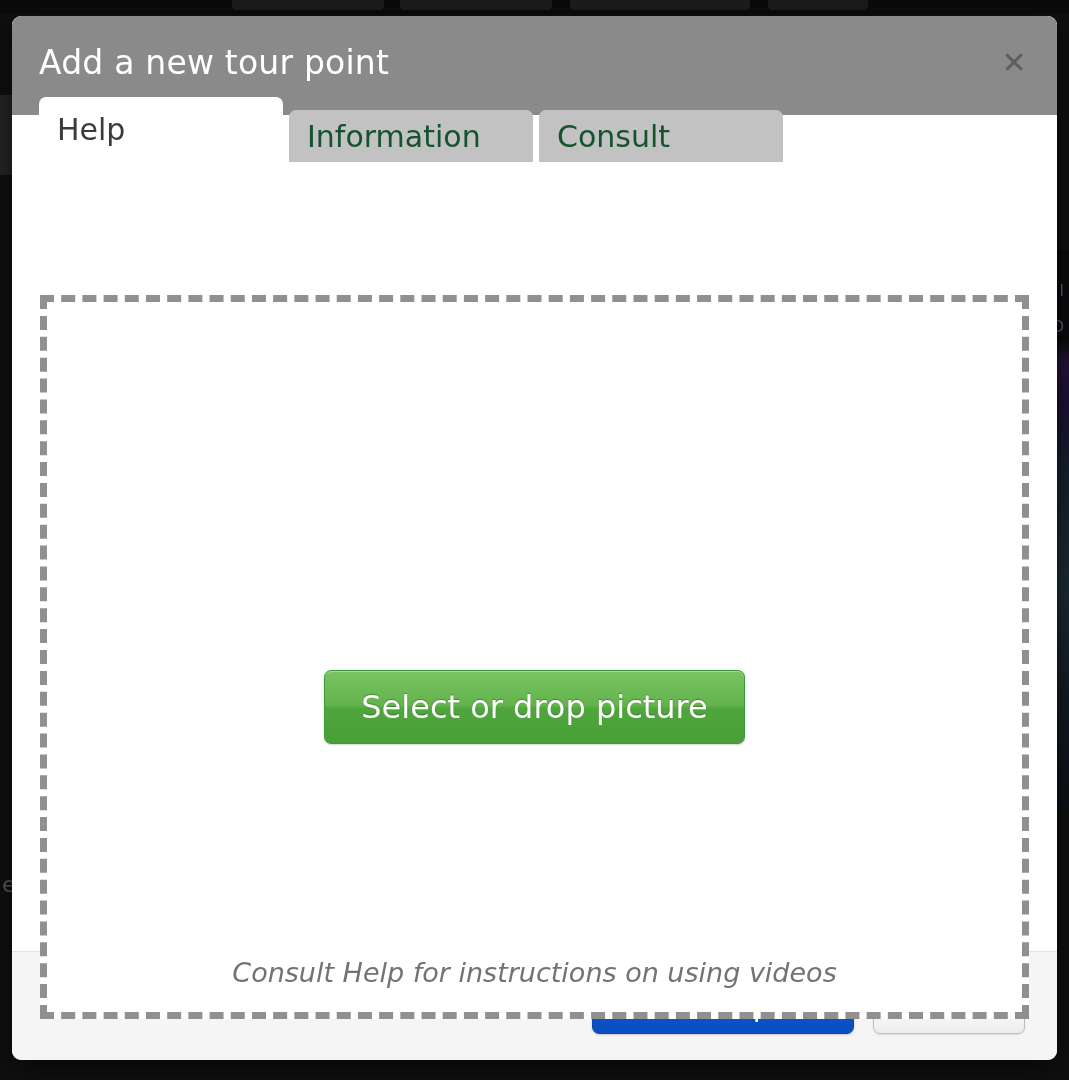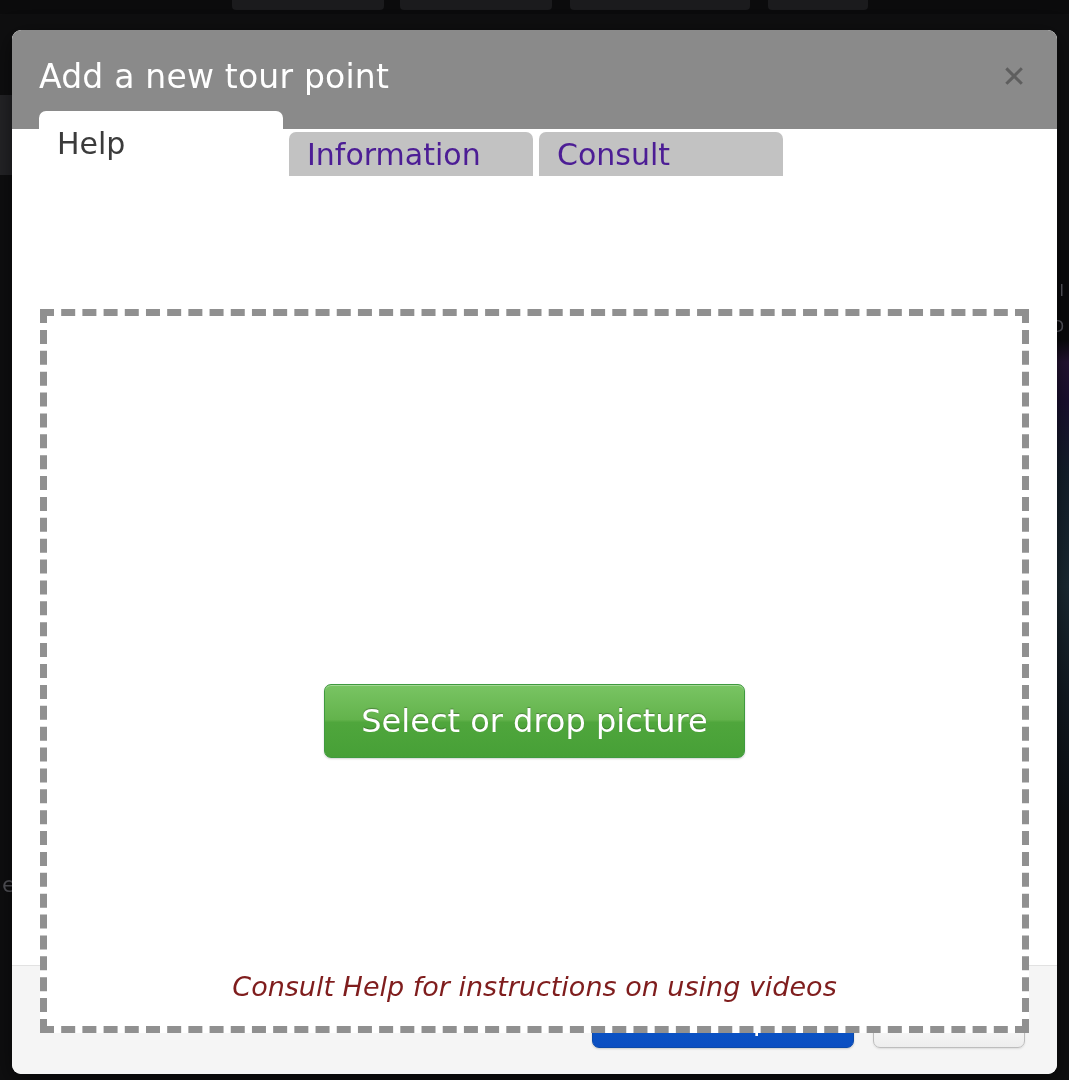"Add a new tour point" #modal { top: 30px -> 16px }
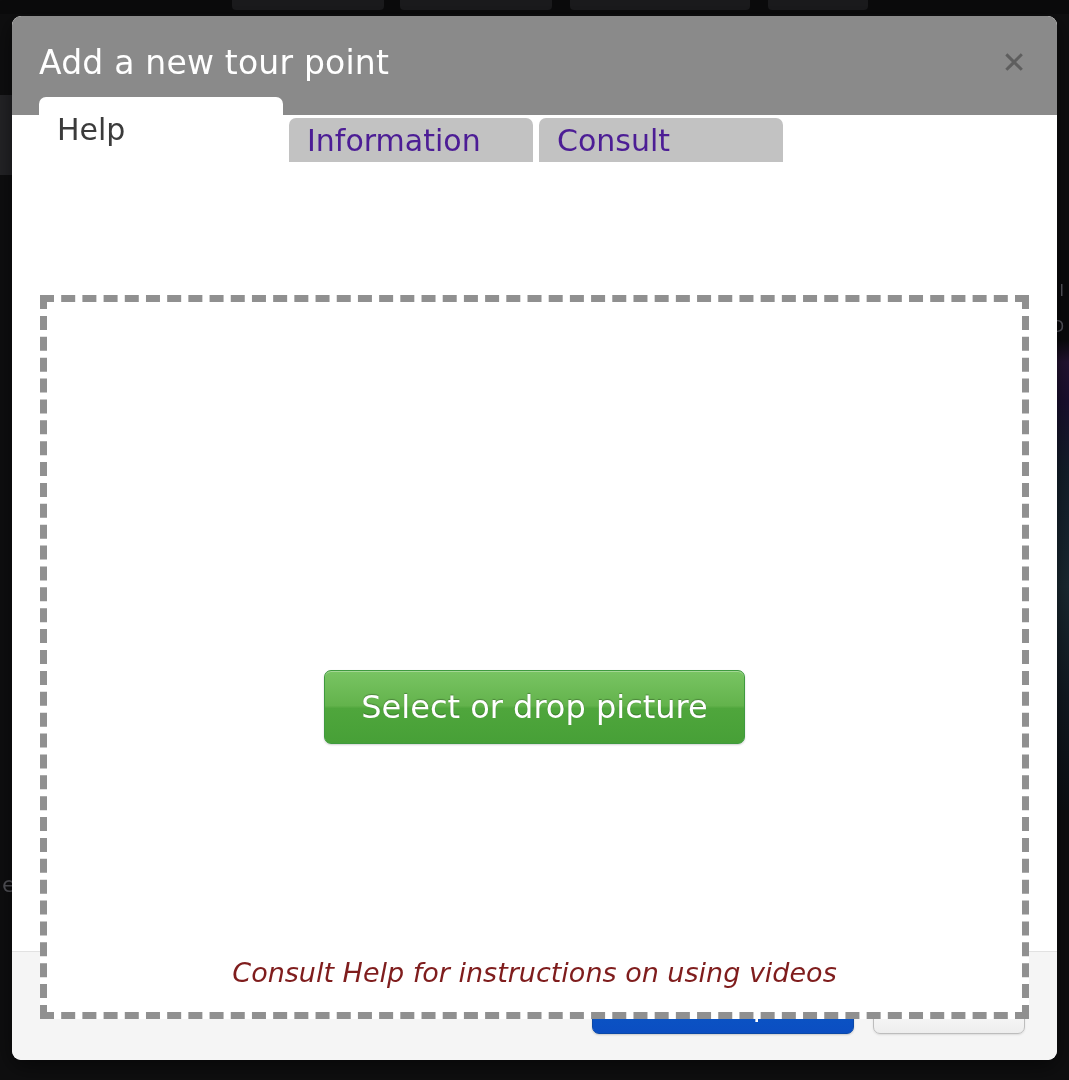"Information" .tab { color: #4c1d95 -> #14532d; height: 44px -> 52px }
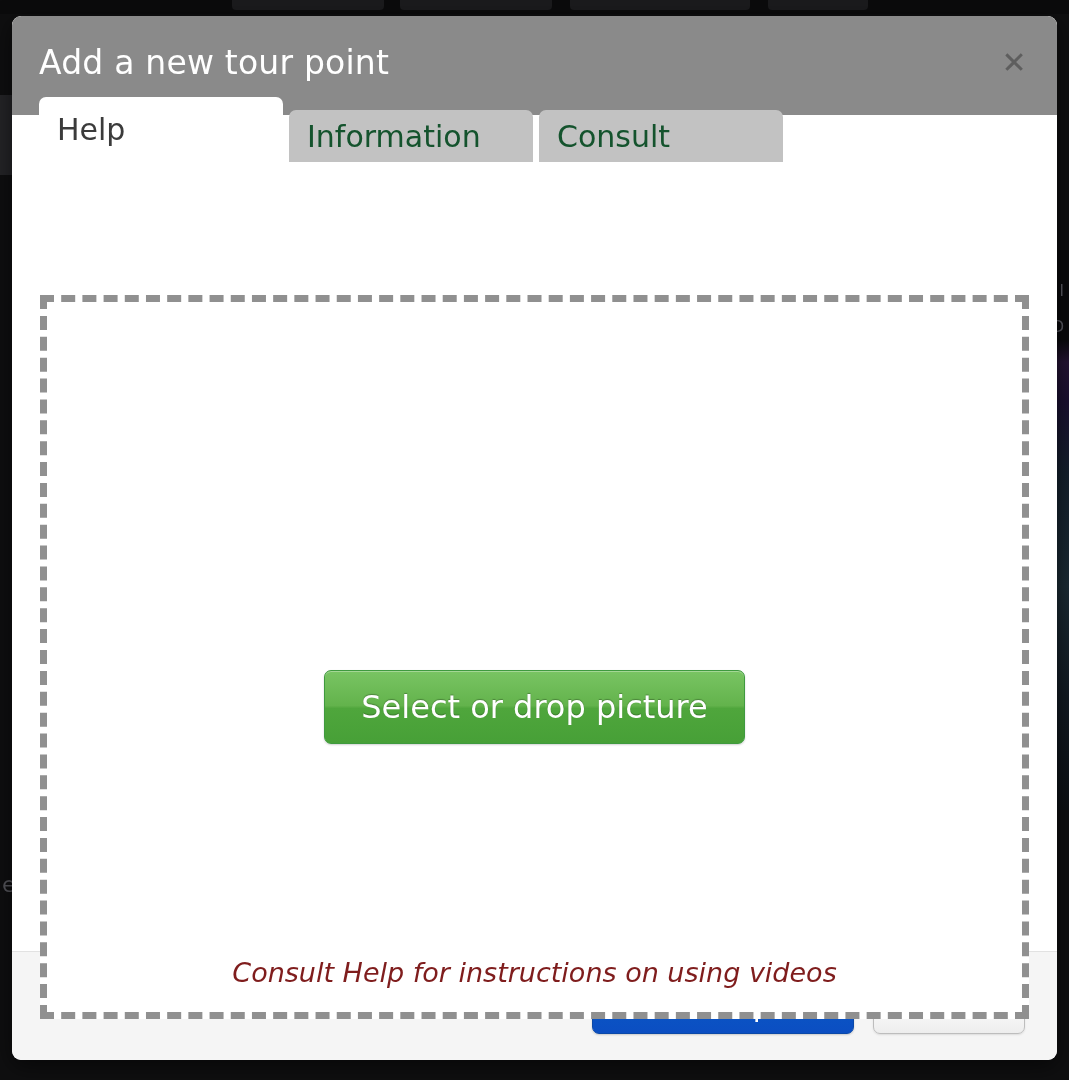"Consult Help for instructions on" #dropzone-hint { color: #7f1d1d -> #737373 }
